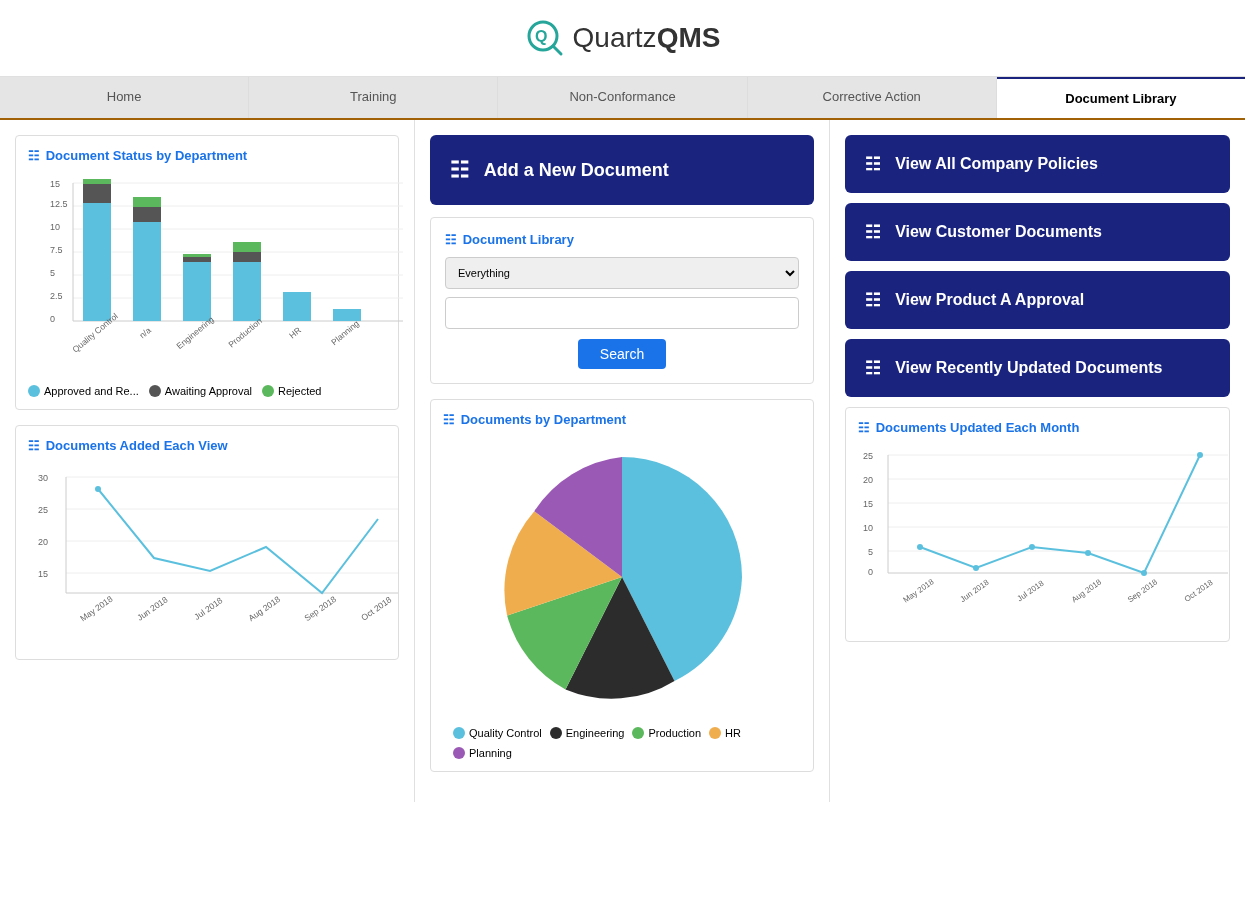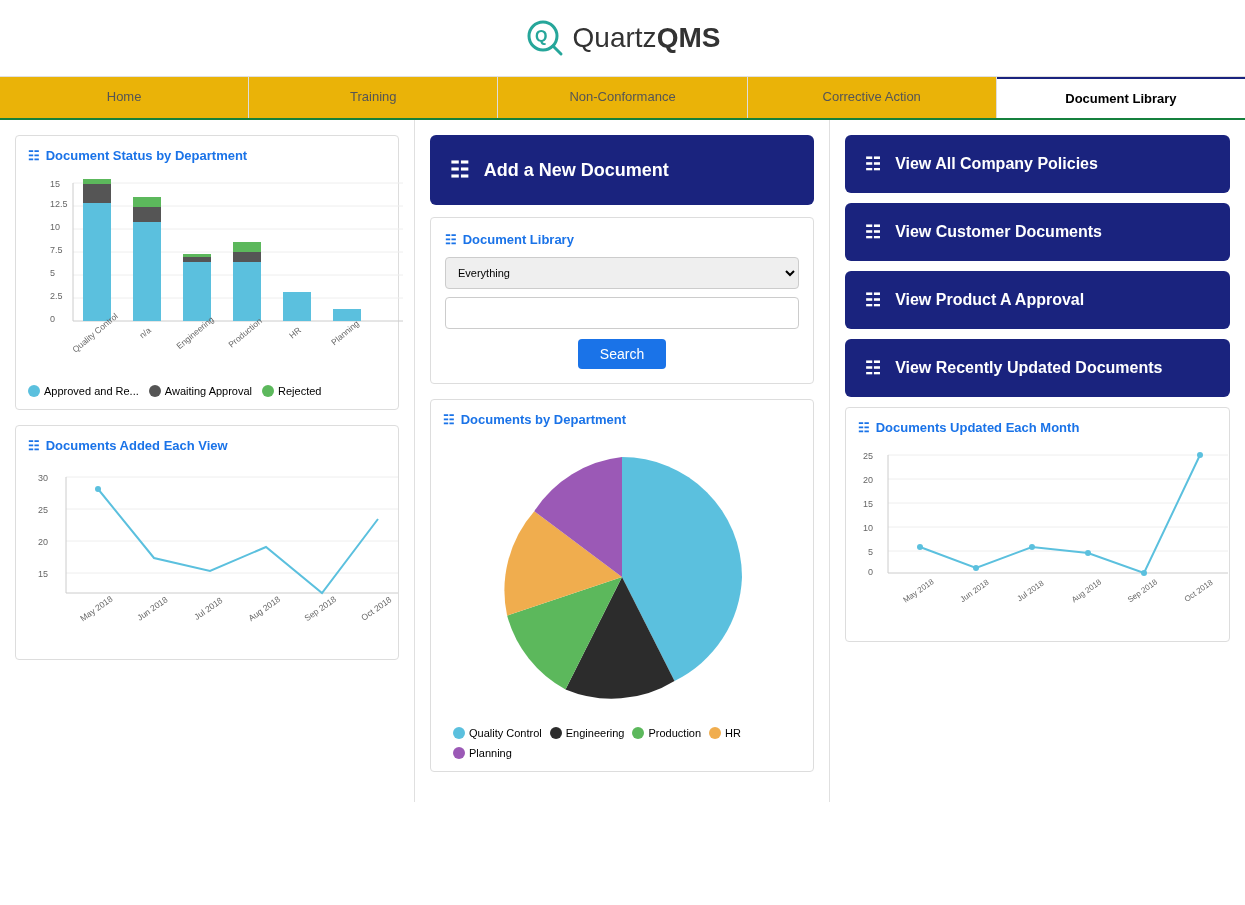"Home" .nav { background: #eab308 -> #e5e5e5; border-bottom: 2px solid #15803d -> 2px solid #a16207 }
